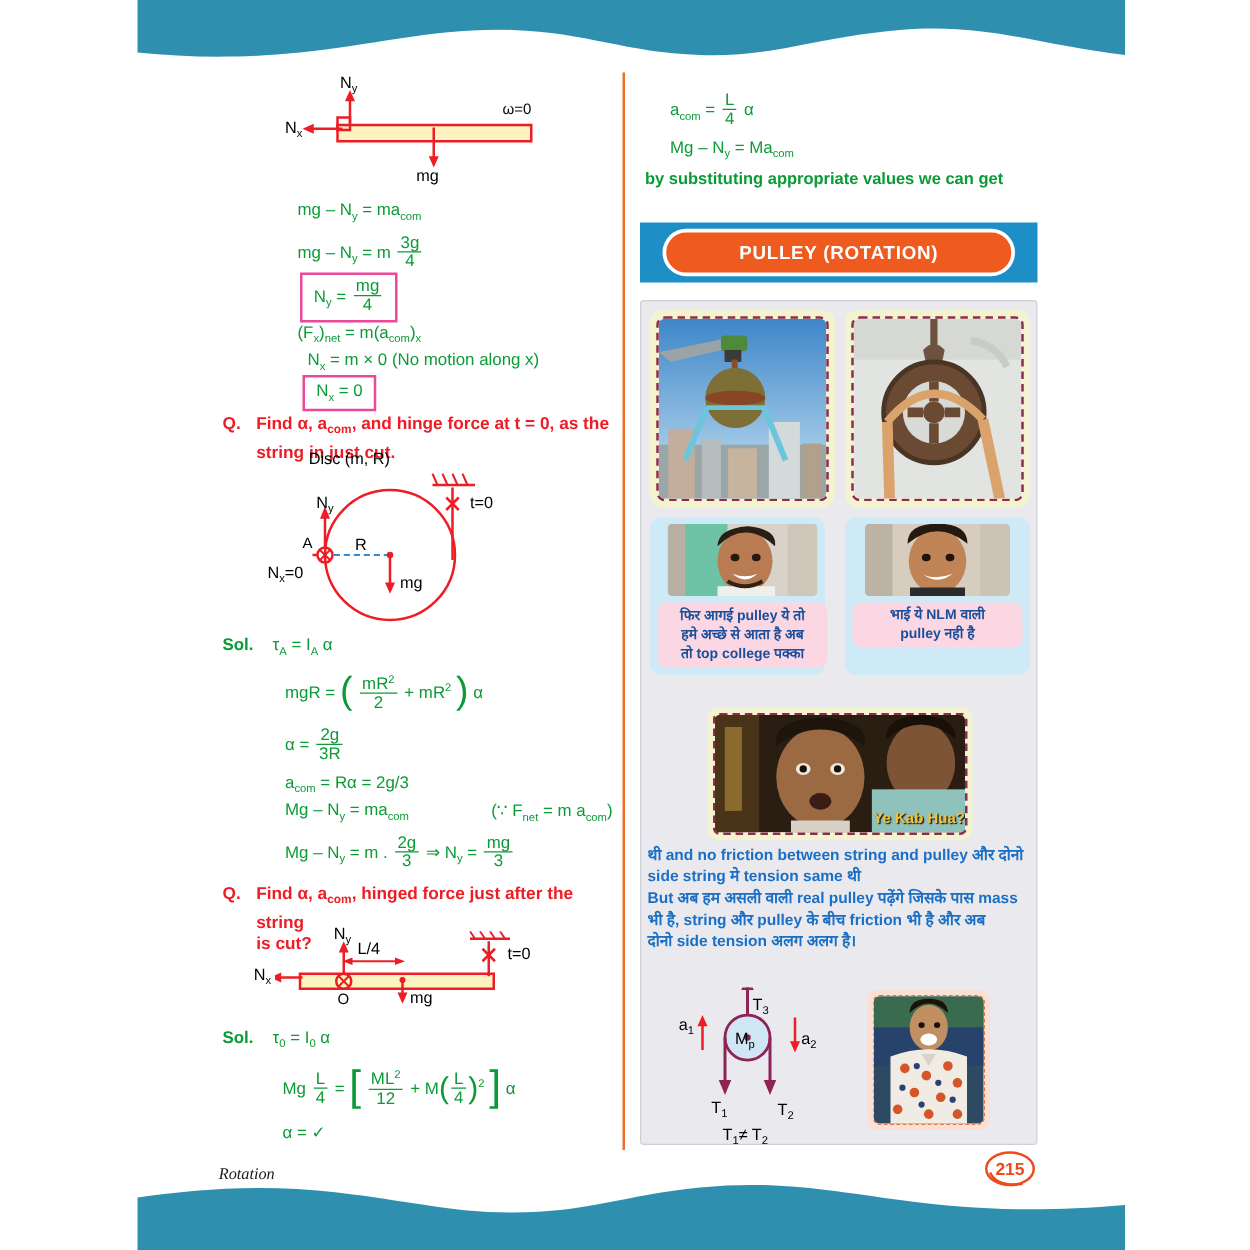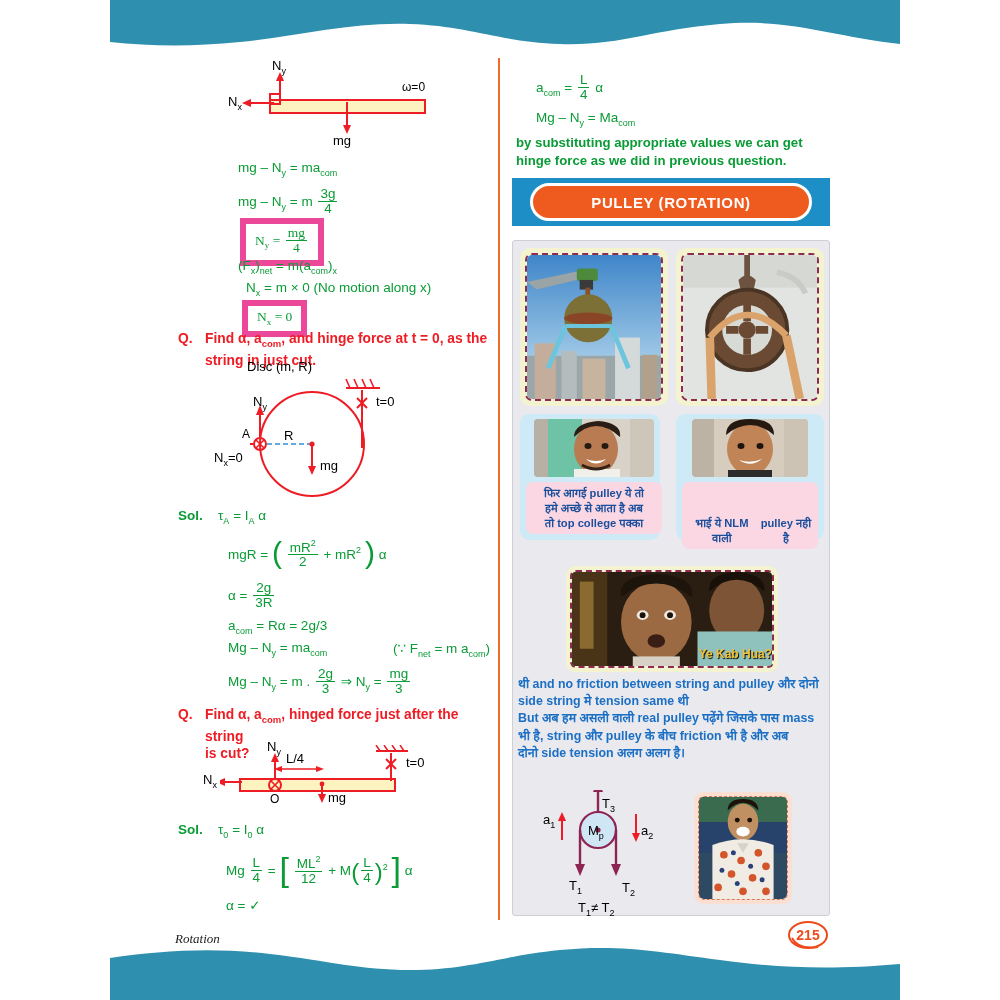"hinge force as we did" div { html: <div>hinge force as we did in previous question.</div> -> none }
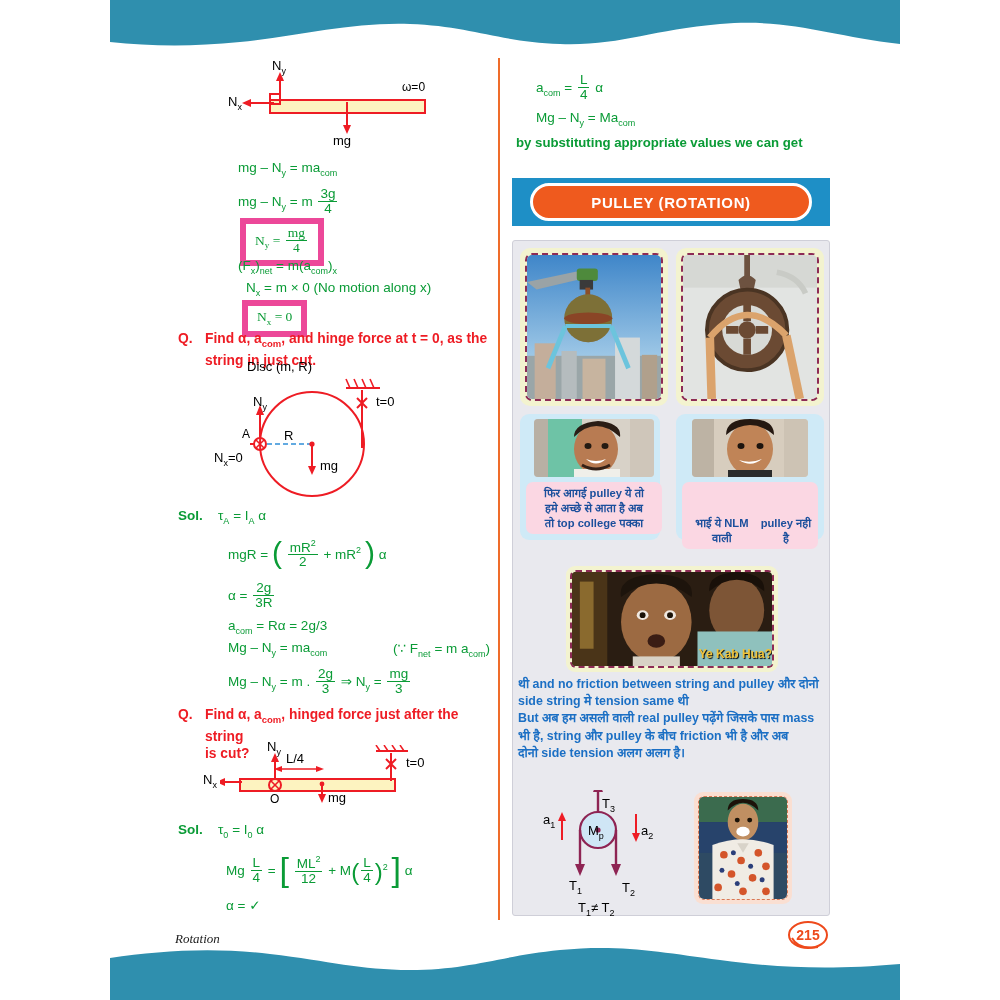"Ny =" .boxed { border: 6px solid #ec4899 -> 2px solid #ec4899; font-family: Liberation Serif, serif -> none }
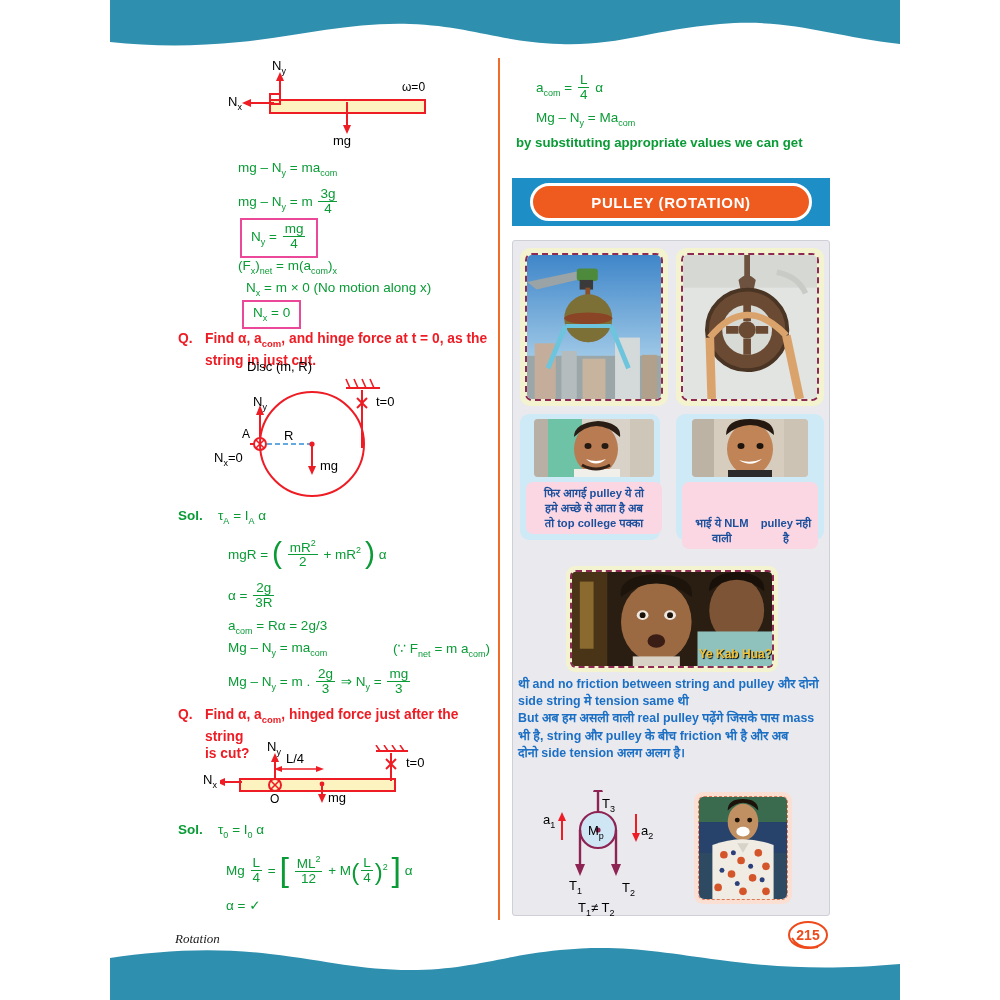"भाई ये NLM वाली" div.cap-text { align-items: flex-end -> none; flex-direction: none -> column; height: 67px -> 36px }
